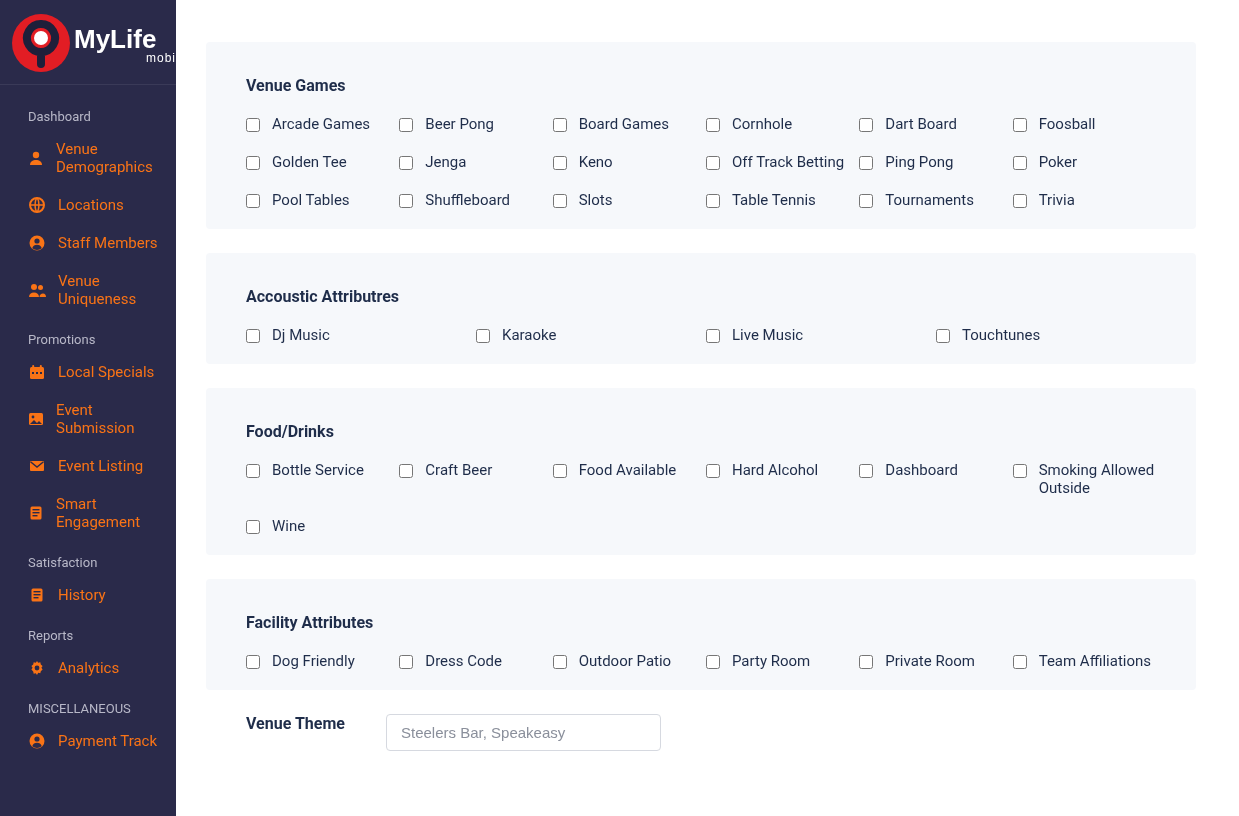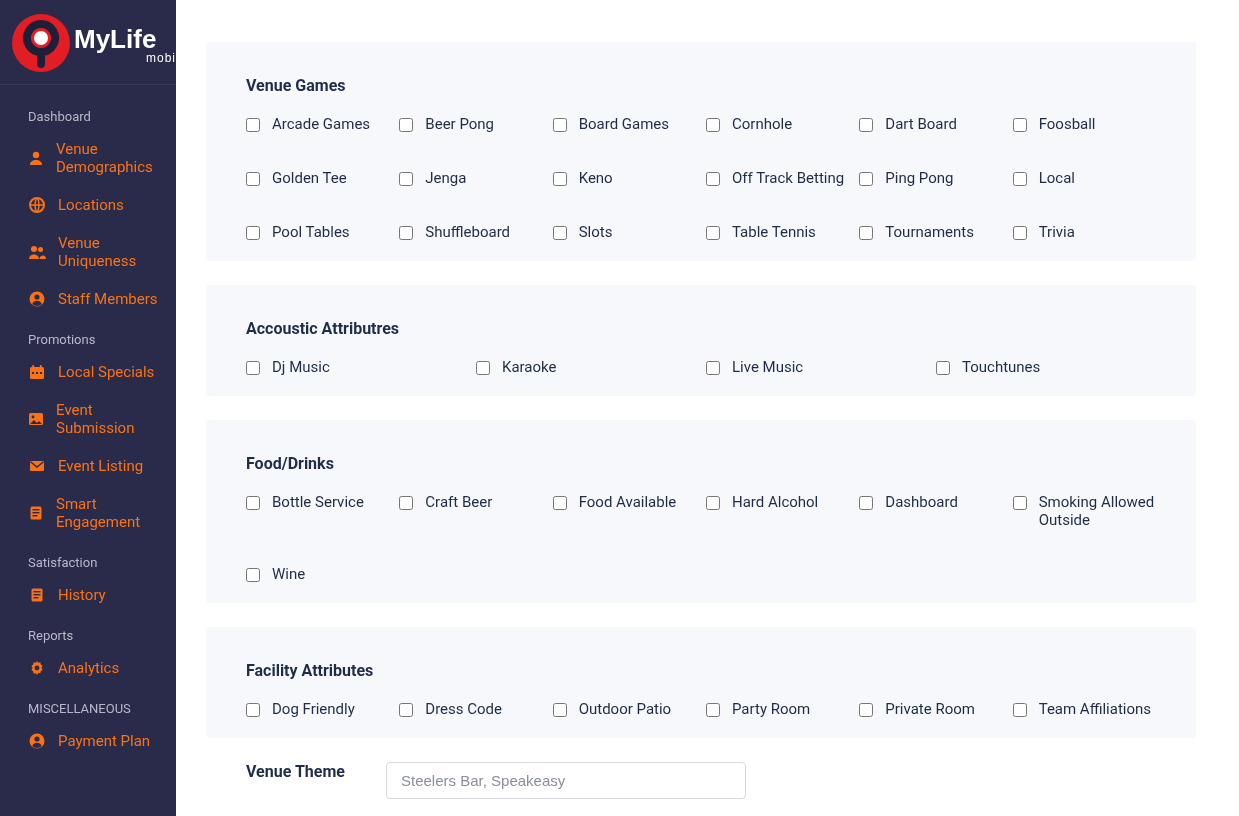"Arcade Games" .check-grid { gap: 36px 10px -> 20px 10px }
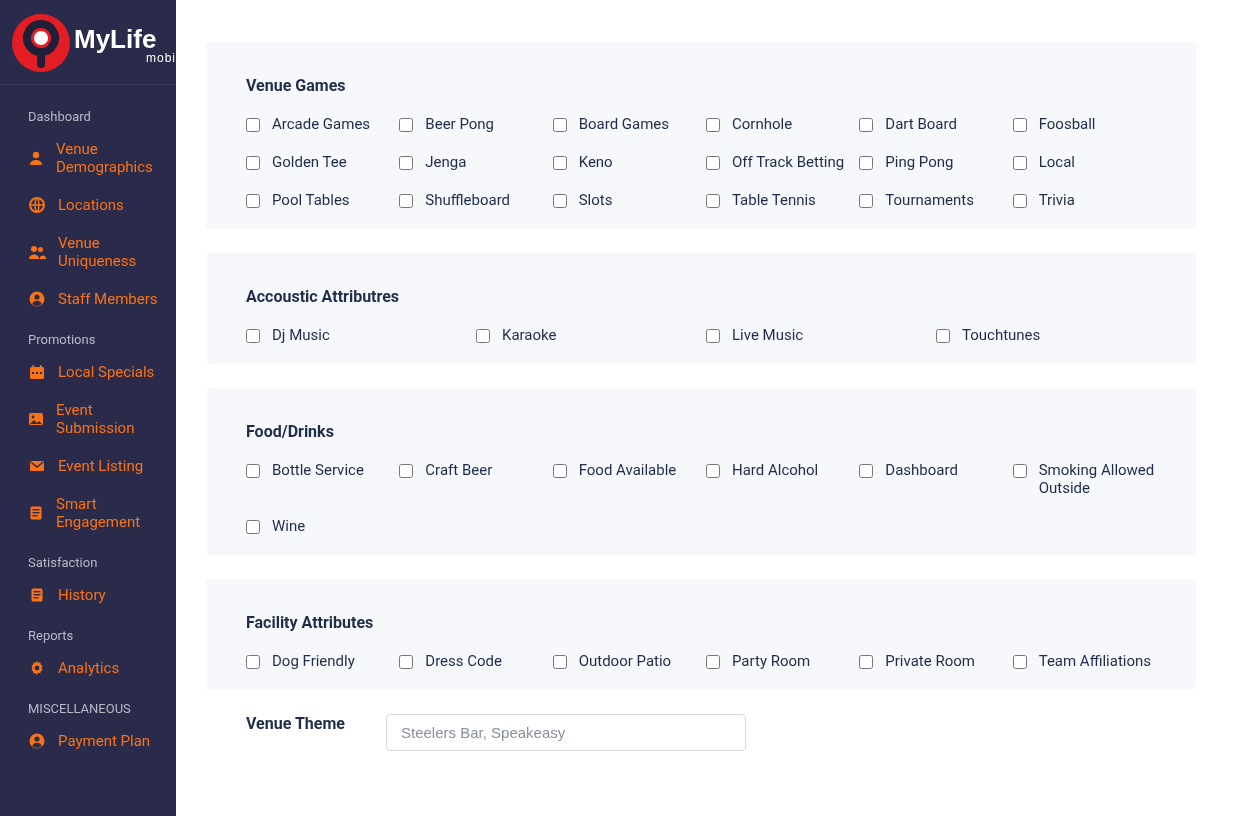"Local" span { text: Local -> Poker }
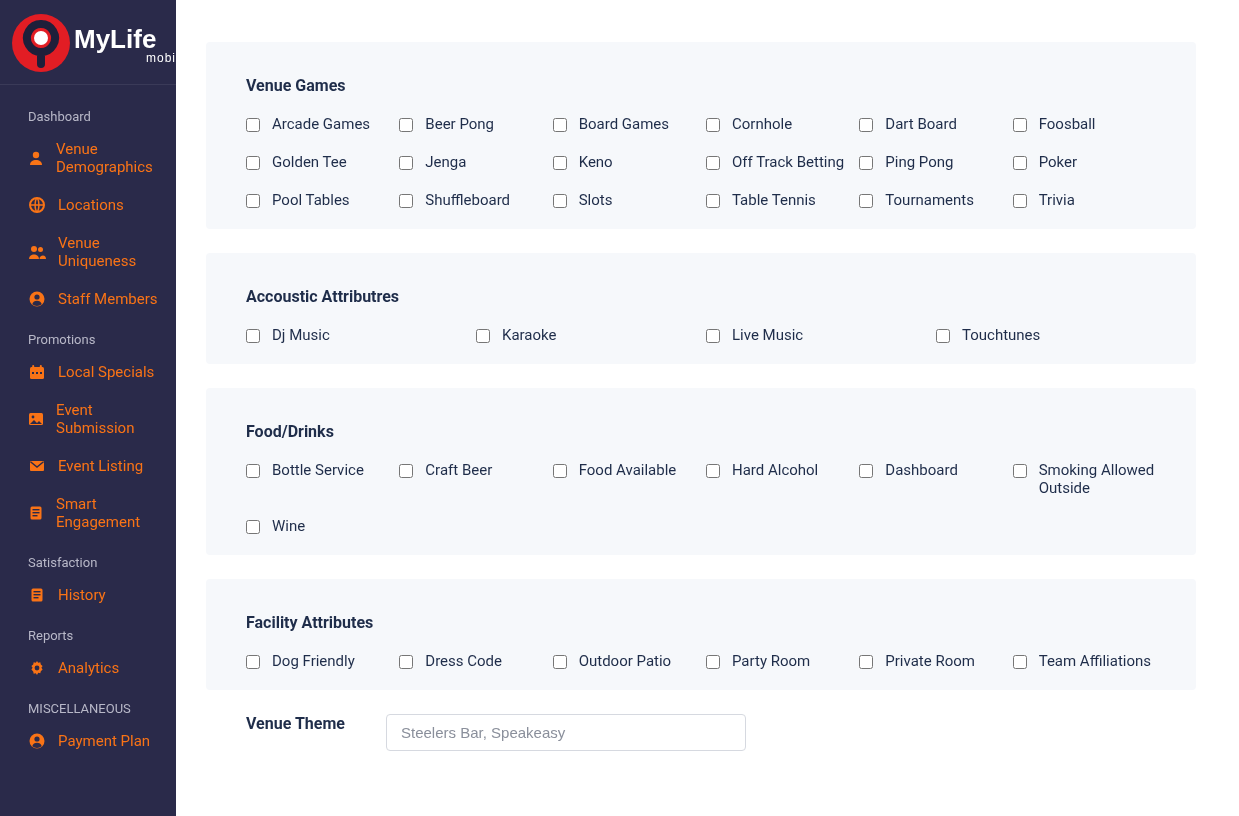"Venue Uniqueness" div.nav-item { order: before "Staff Members" -> after "Staff Members" }
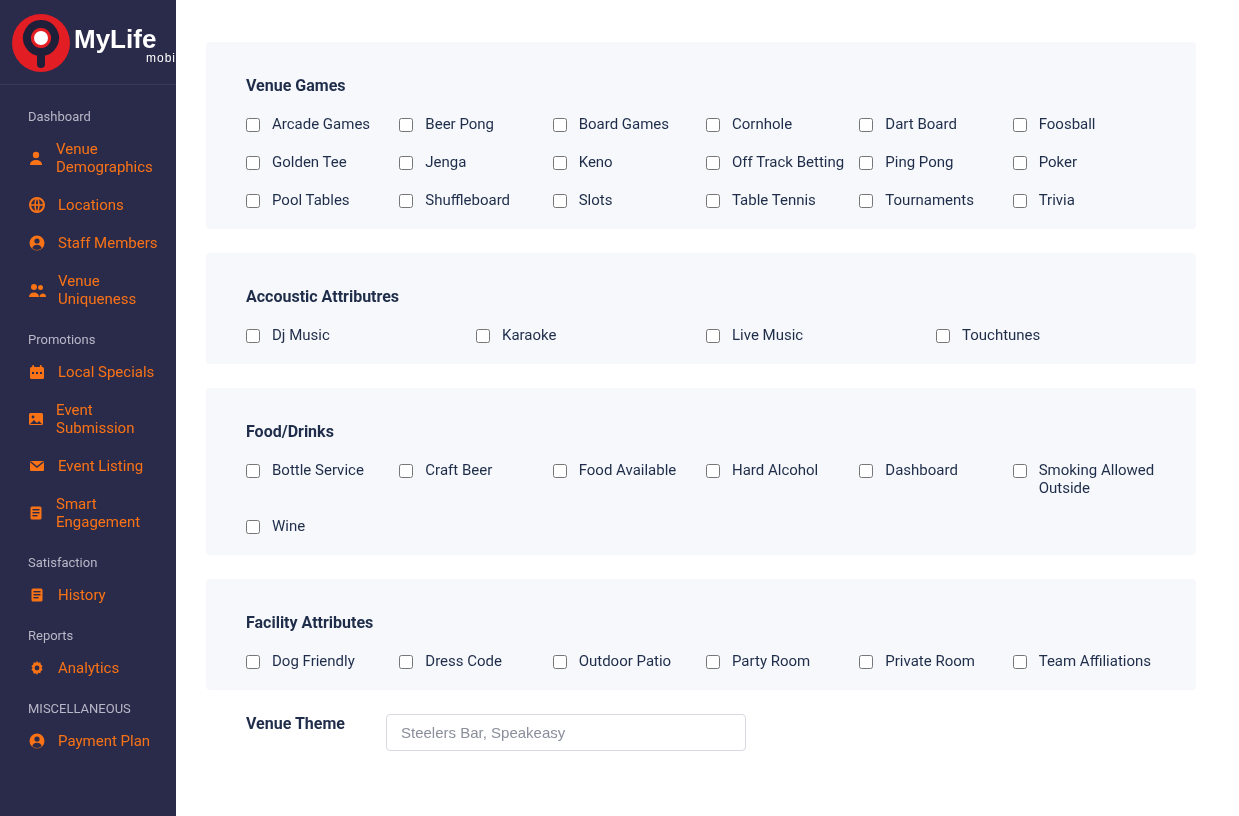"Payment Plan" span { text: Plan -> Track }
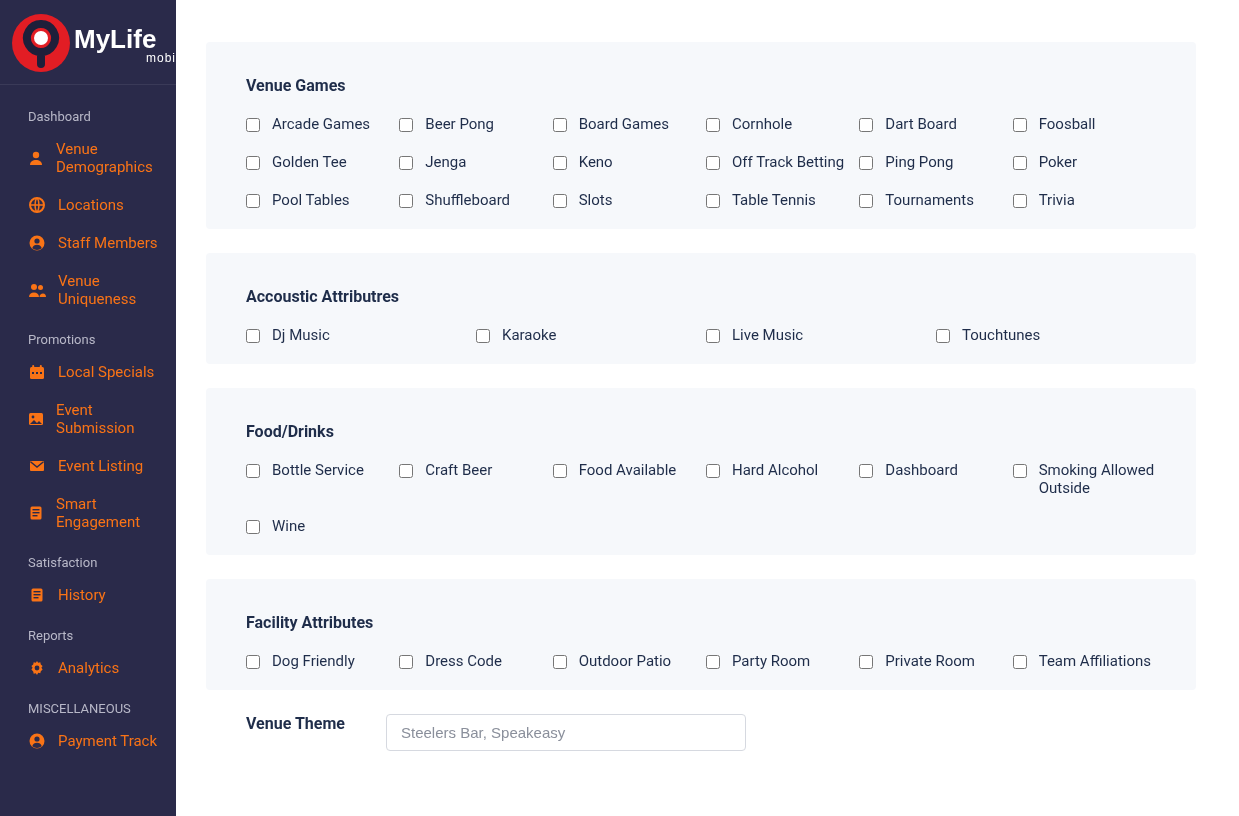"Steelers Bar, Speakeasy" .text-input { width: 360px -> 275px }
